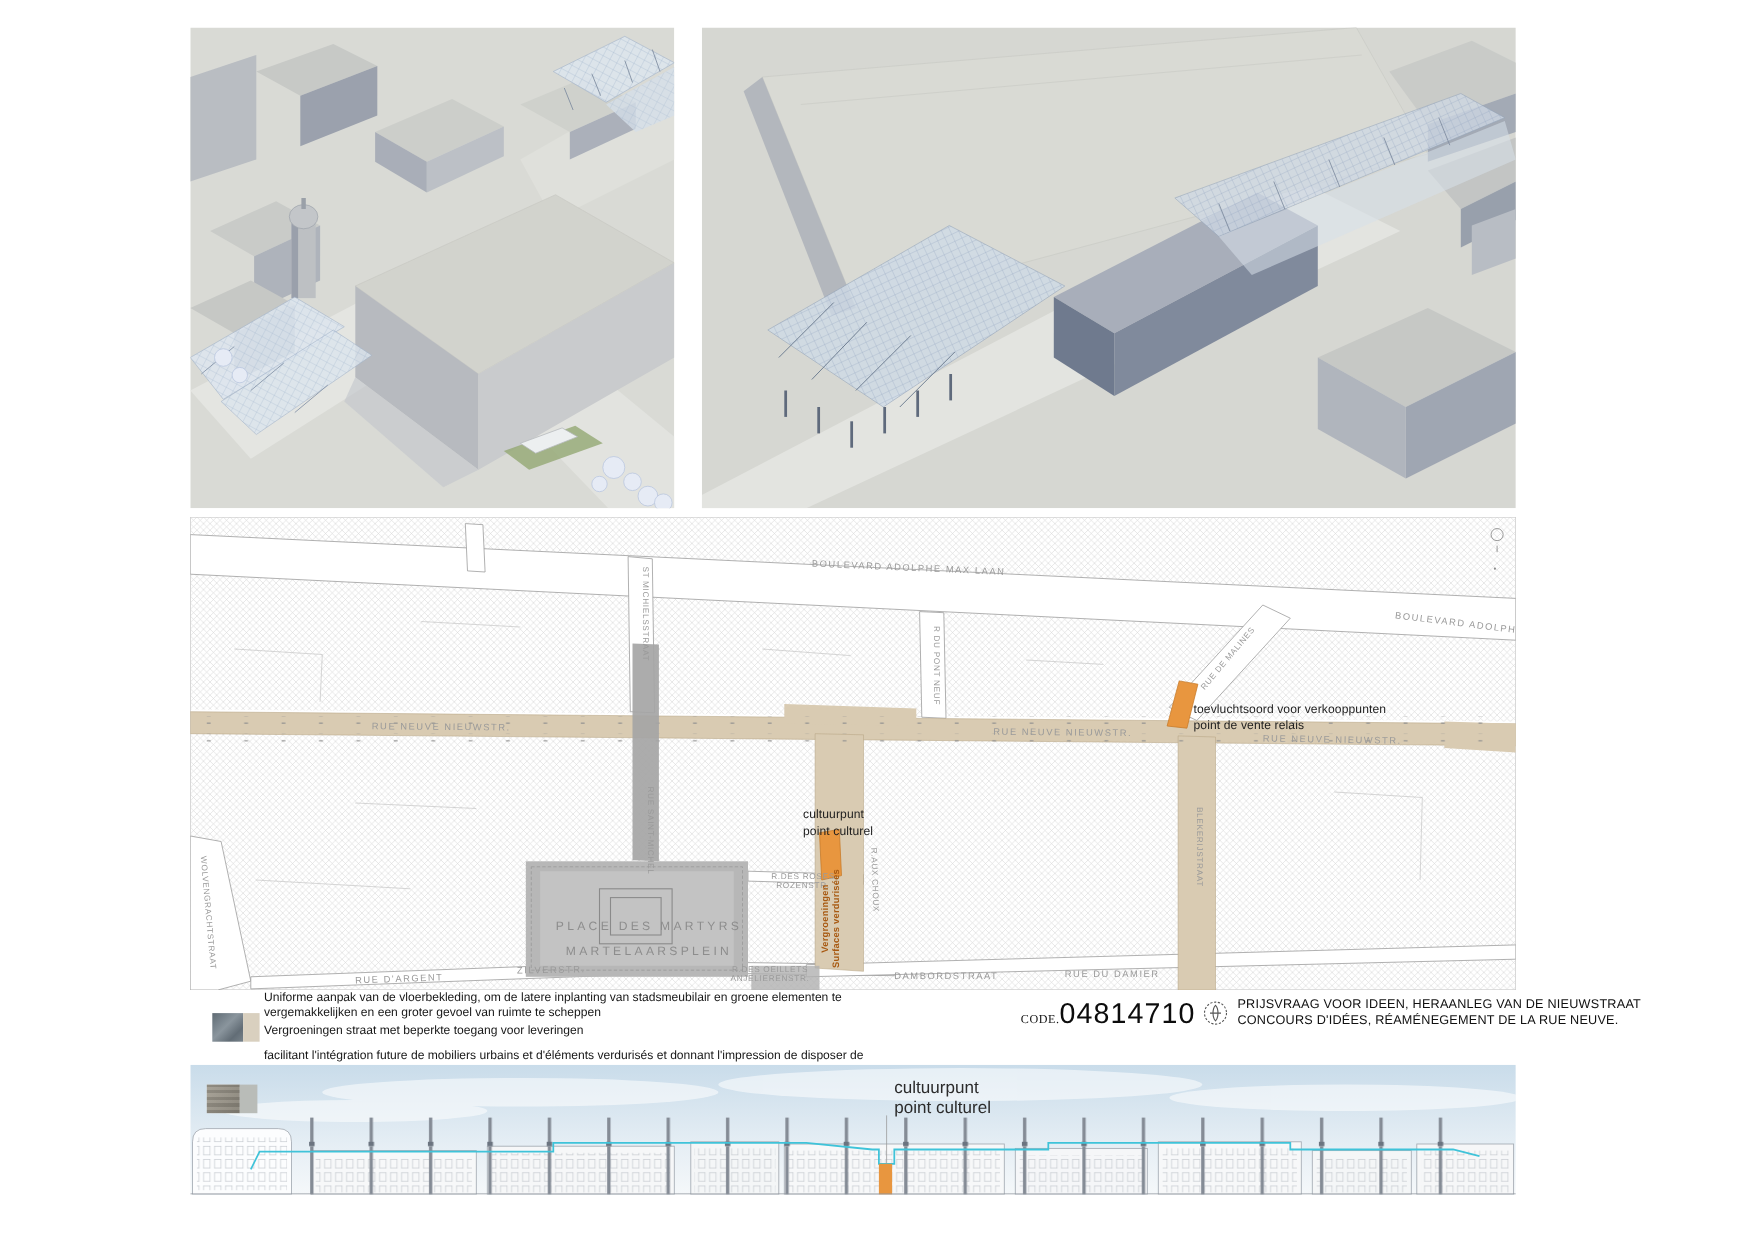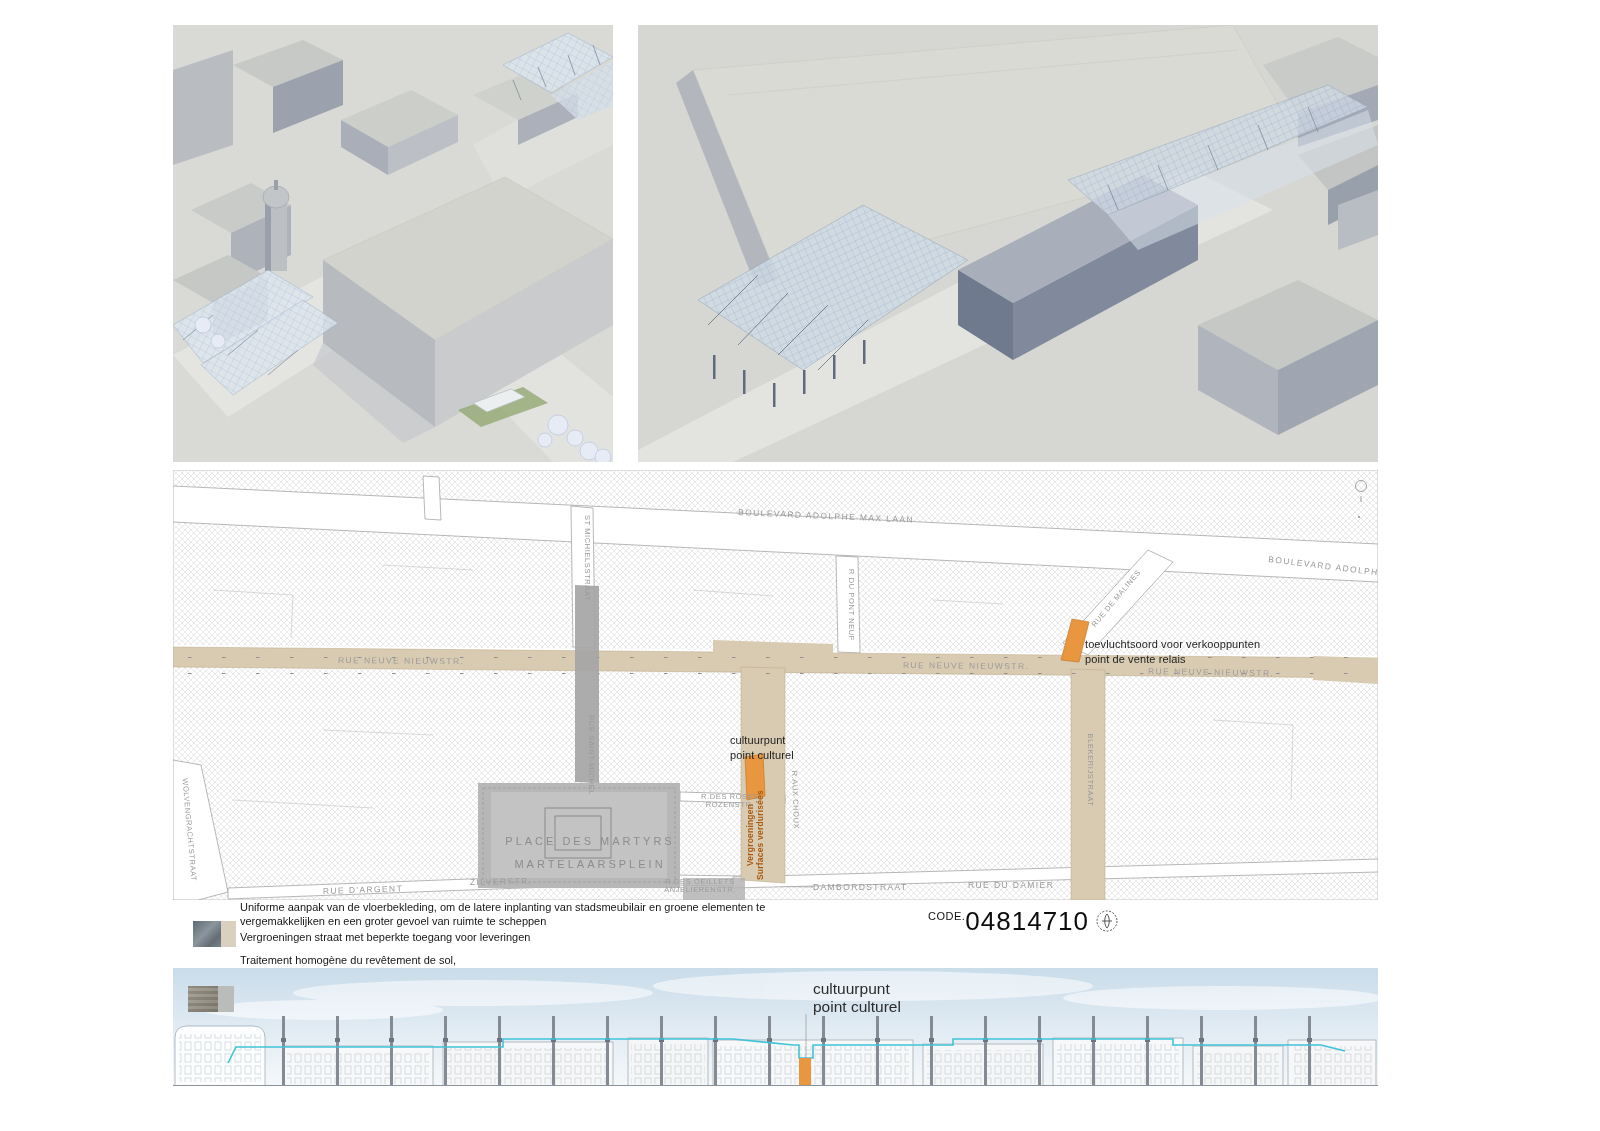"PRIJSVRAAG VOOR IDEEN, HERAANLEG VAN" div.code-titles { html: none -> <div> <div>PRIJSVRAAG VOOR IDEEN, HERAANLEG VAN DE NIEUWSTRAAT</div> <div>CONCOURS D'IDÉES, RÉAMÉNEGEMENT DE LA RUE NEUVE.</div> </div> }
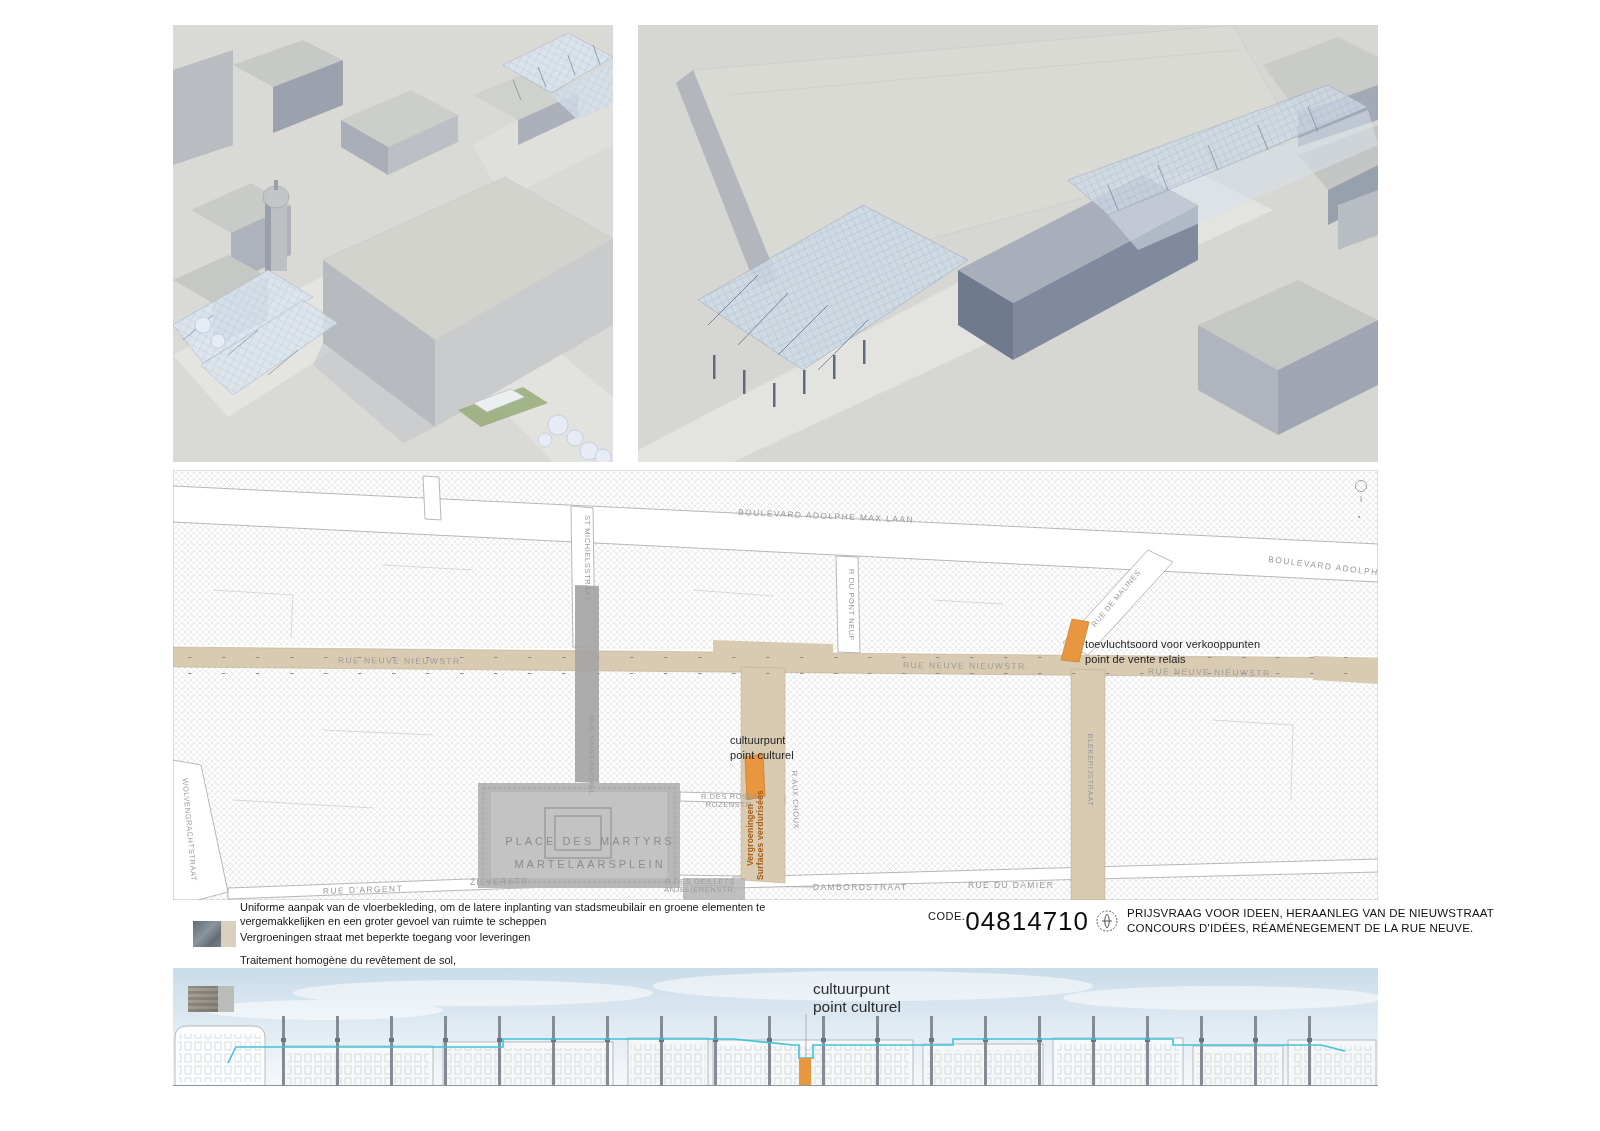"CODE." .code-label { font-family: none -> Liberation Serif, serif; margin-bottom: 17px -> 6px }
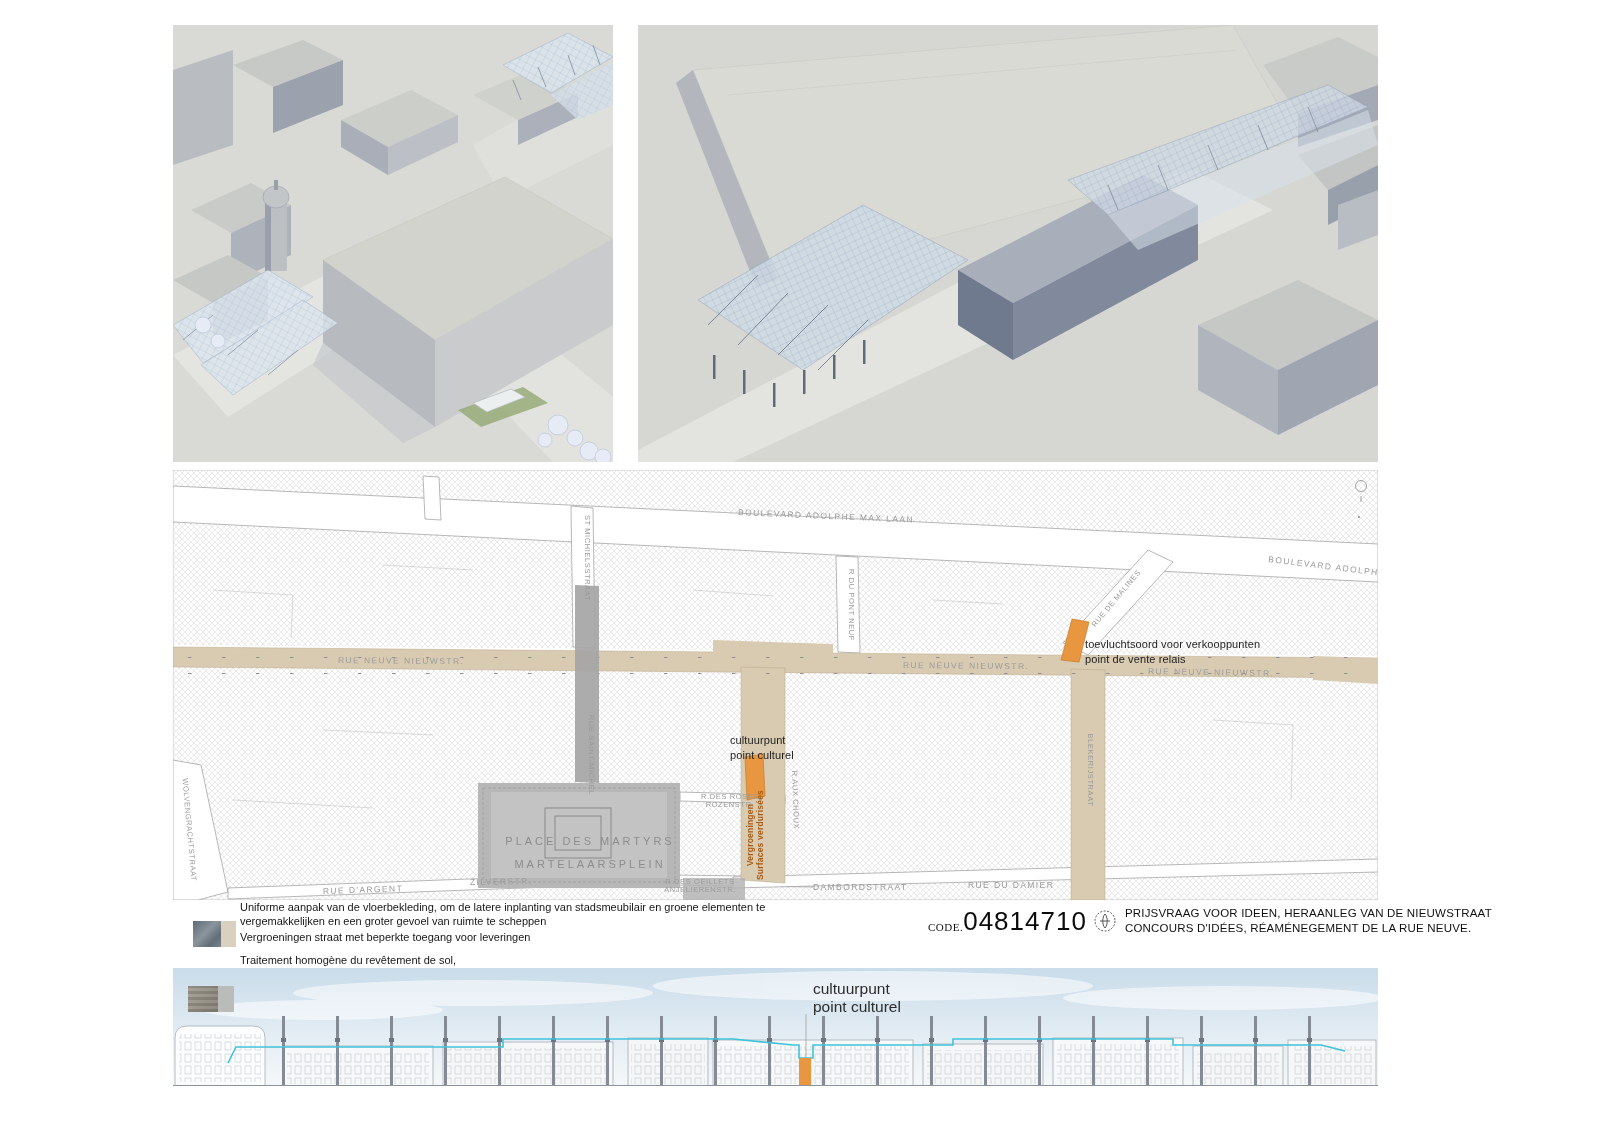"Traitement homogène du revêtement de" p { html: <p>Traitement homogène du revêtement de sol,</p> -> none }
